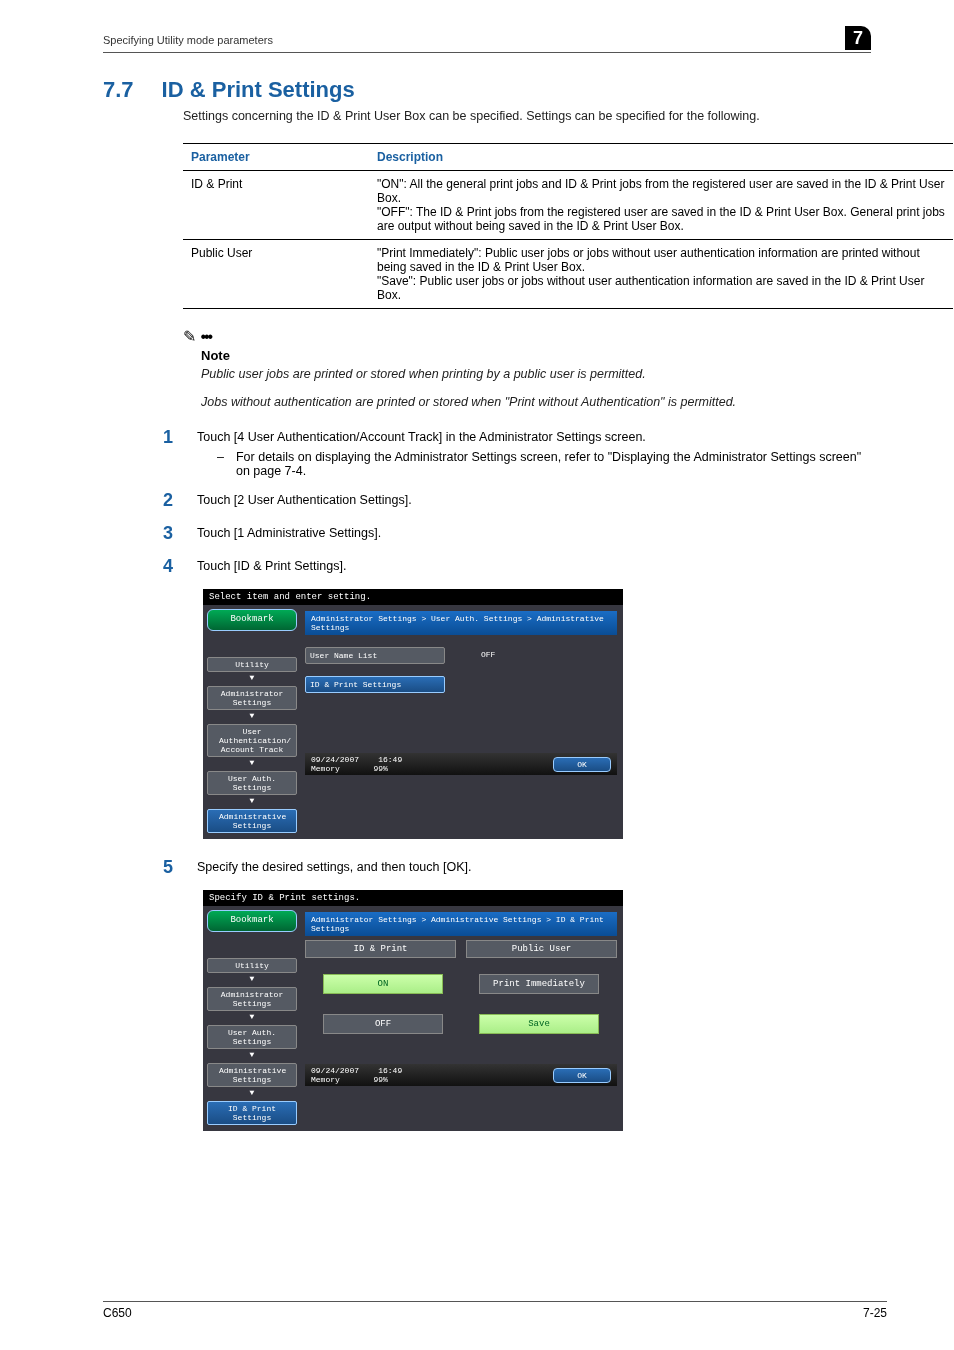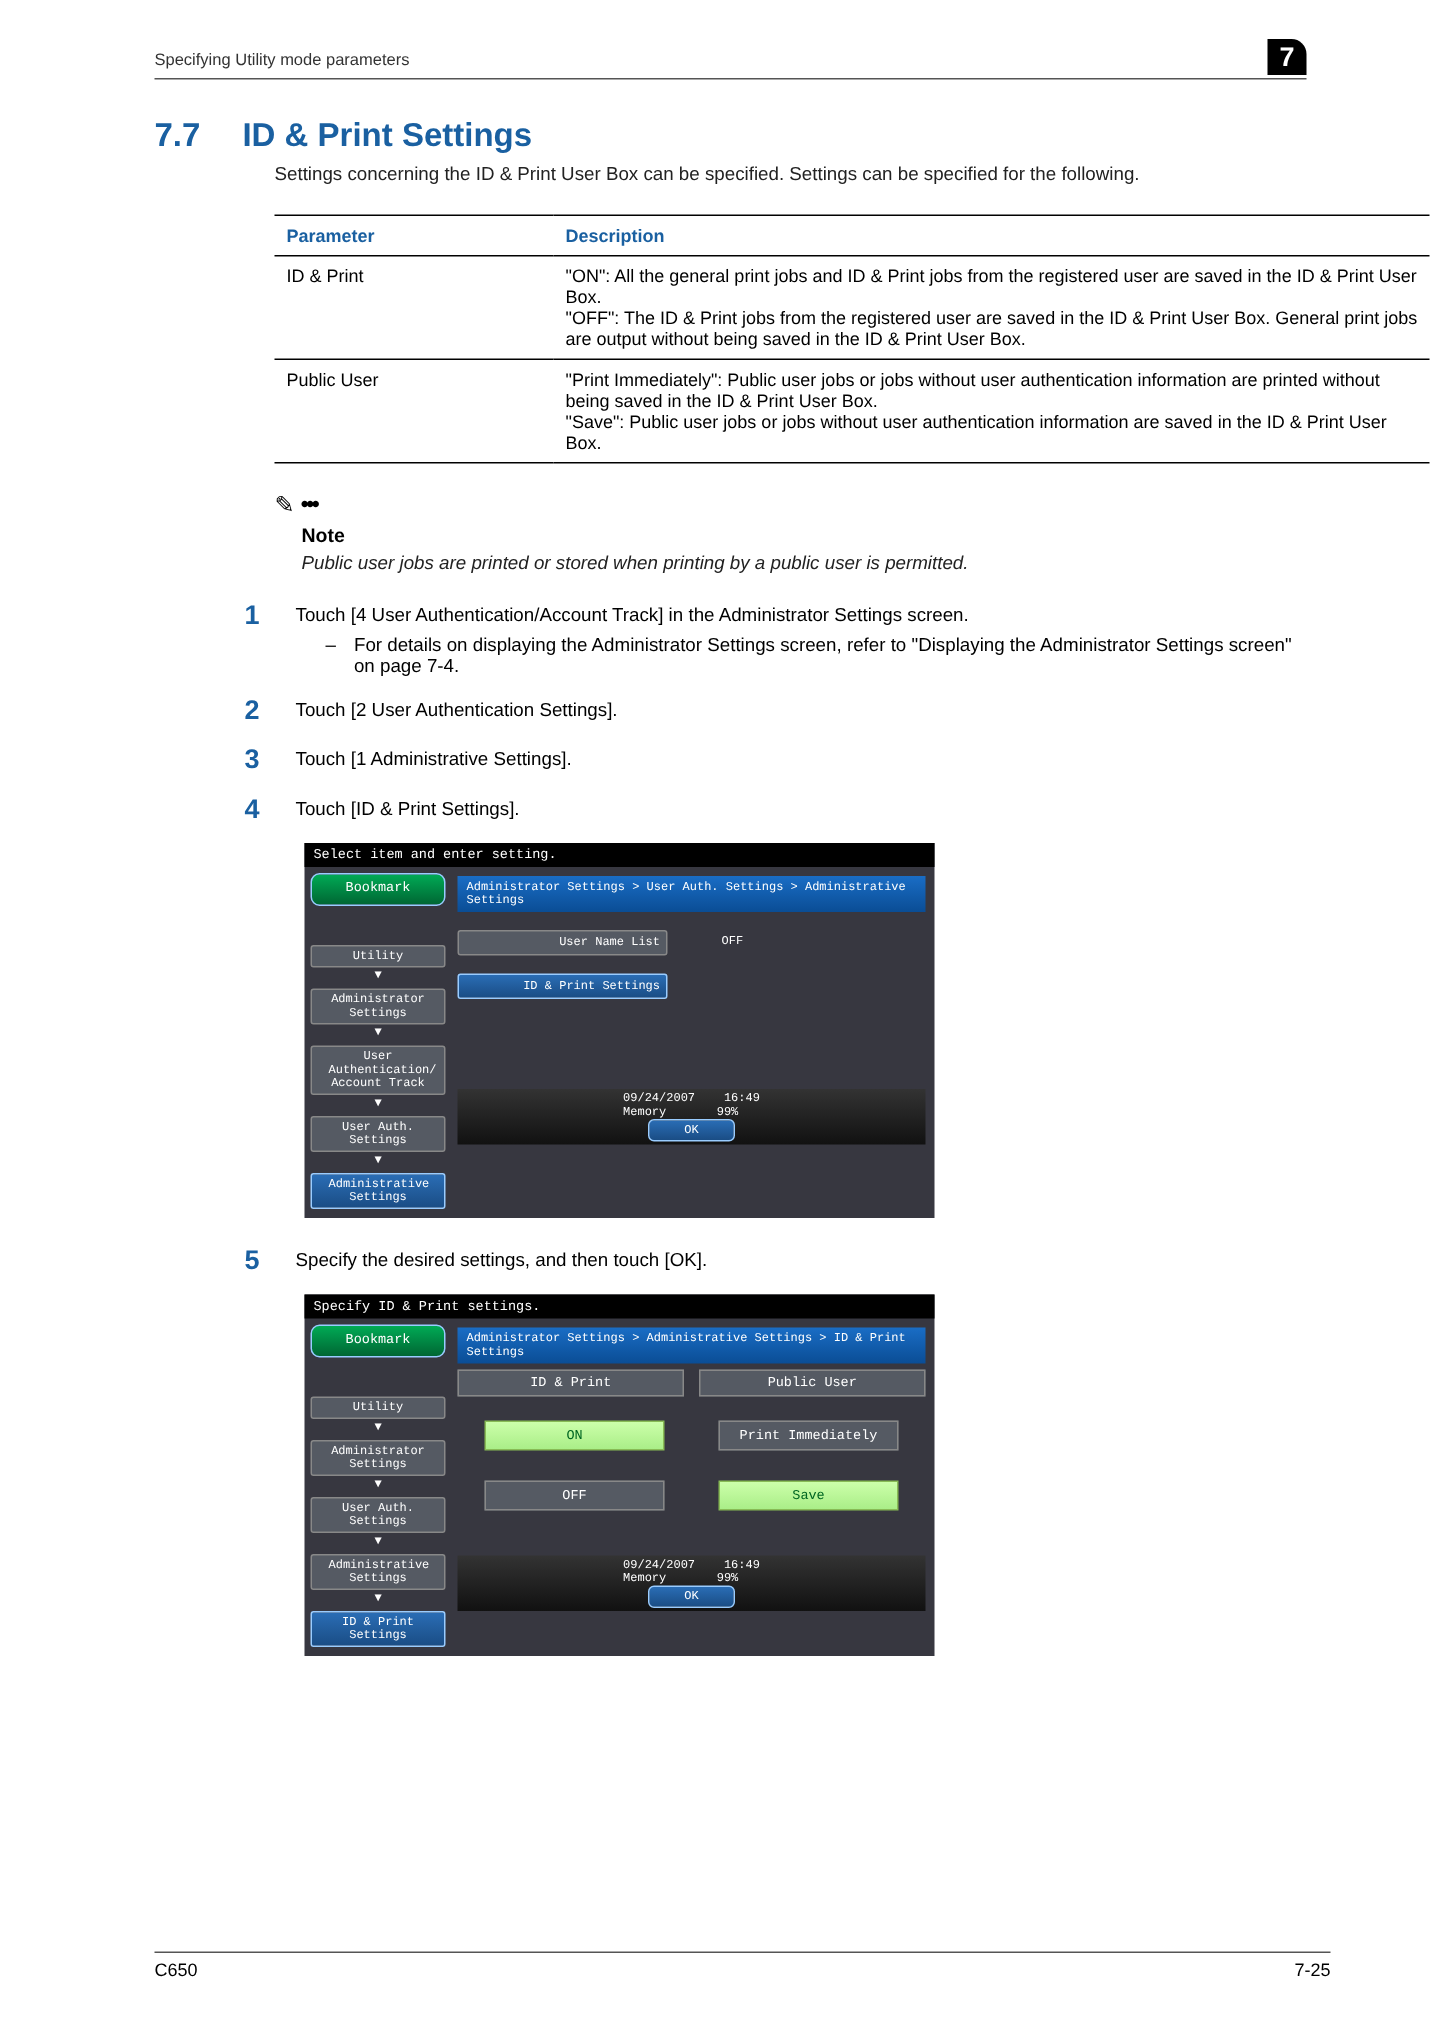"Jobs without authentication are printed" div.note-text { html: none -> <div>Jobs without authentication are printed or stored when "Print without Authentication" is permitted.</div> }
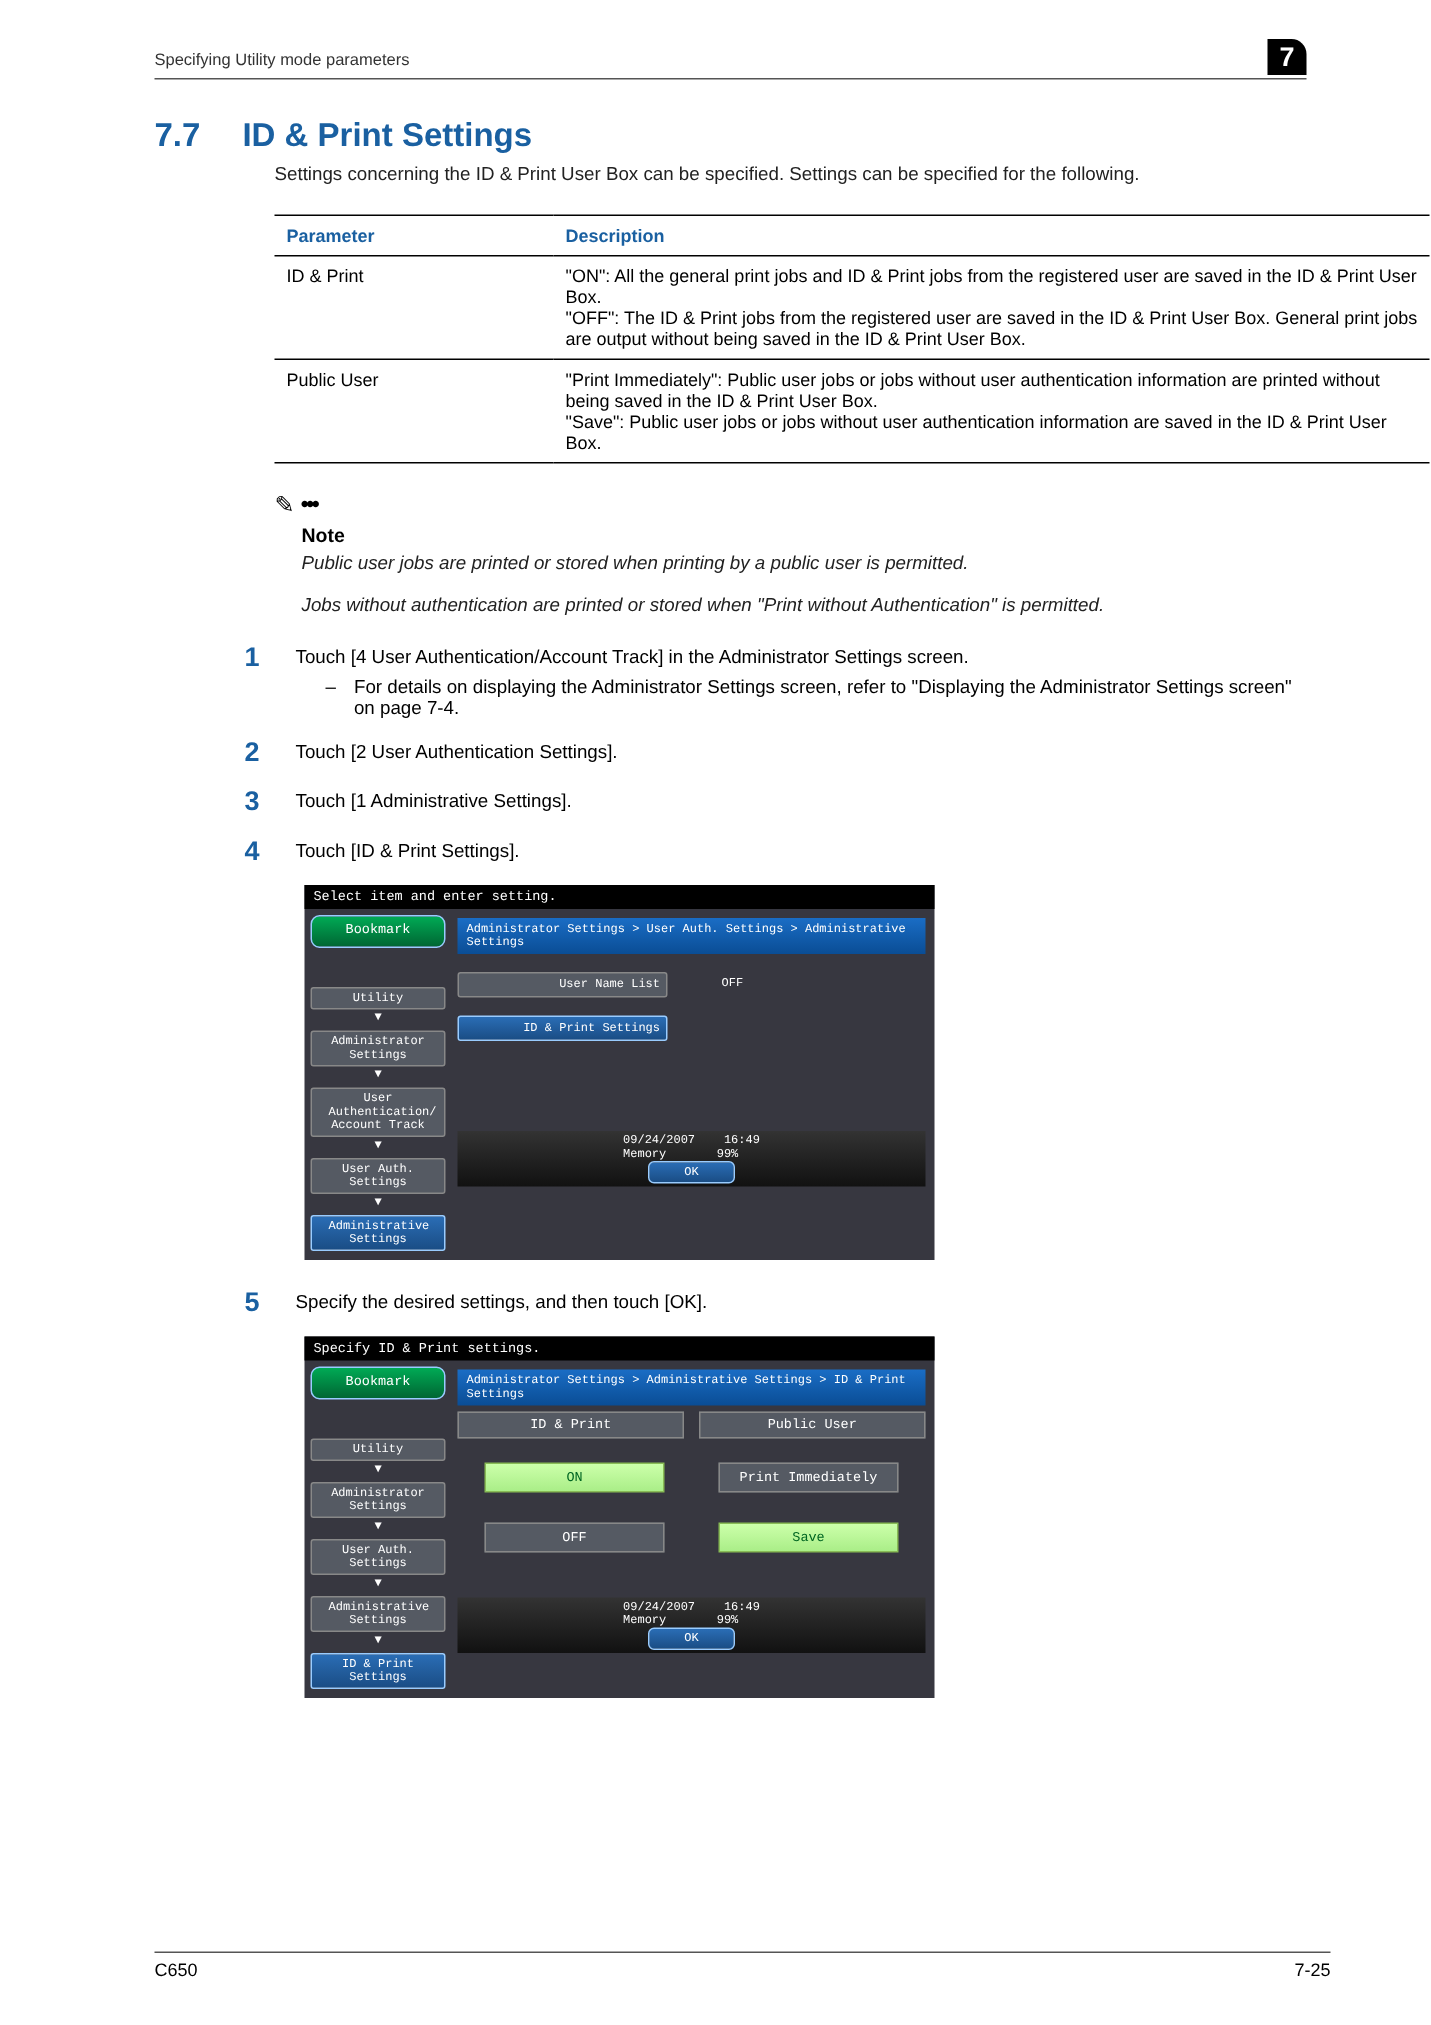"User Name List" .opt { text-align: right -> left }
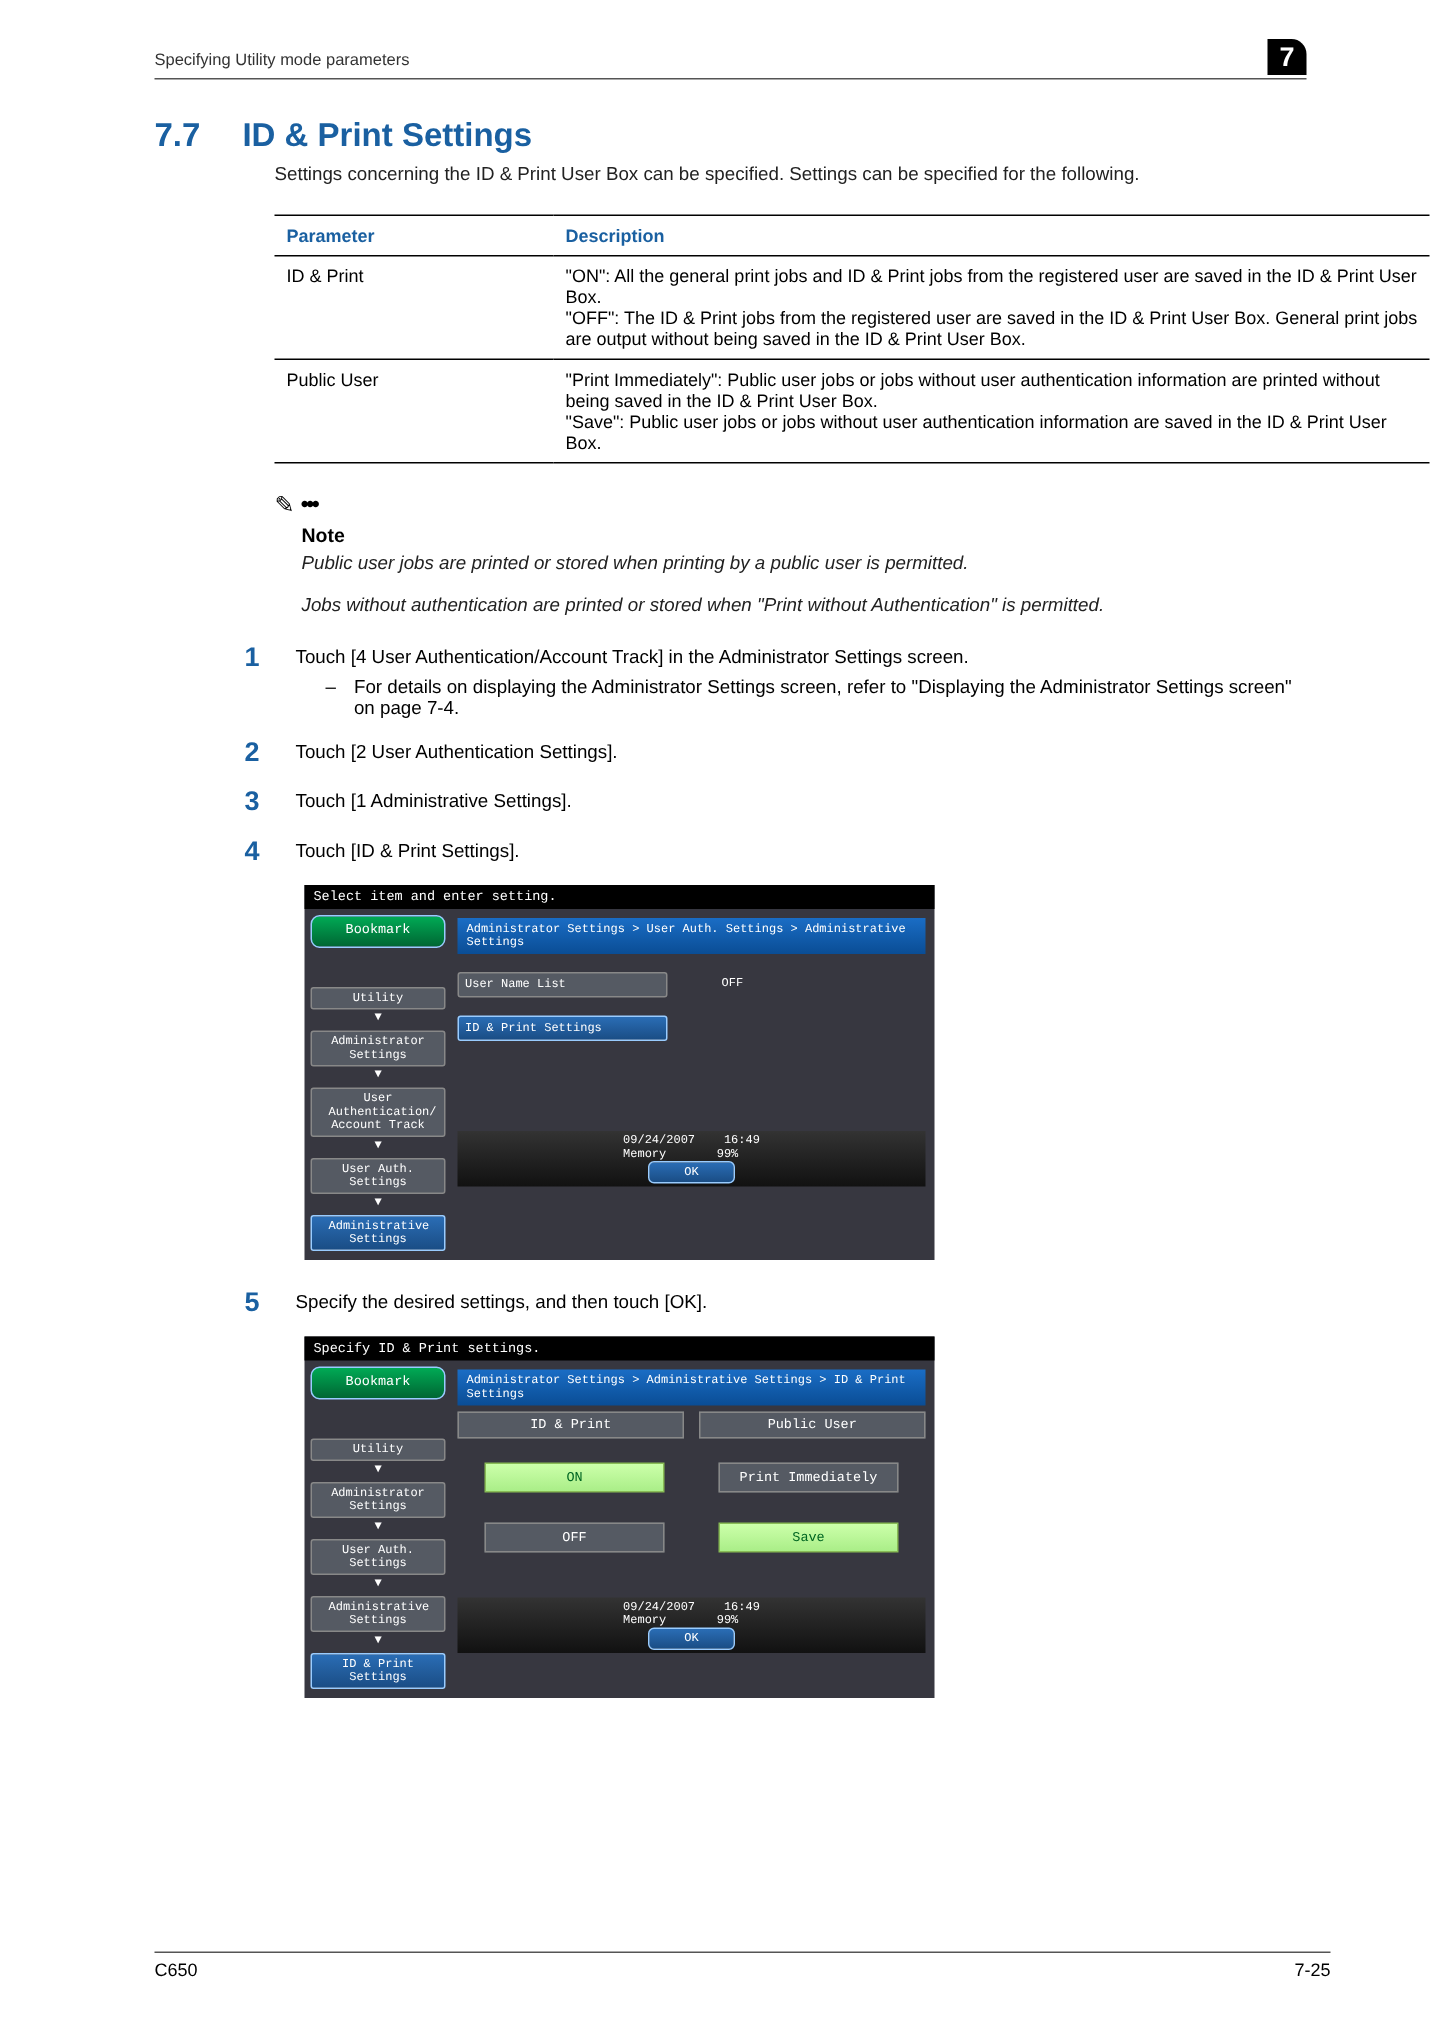"09/24/2007 16:49" .statusbar { flex-direction: column -> none }
